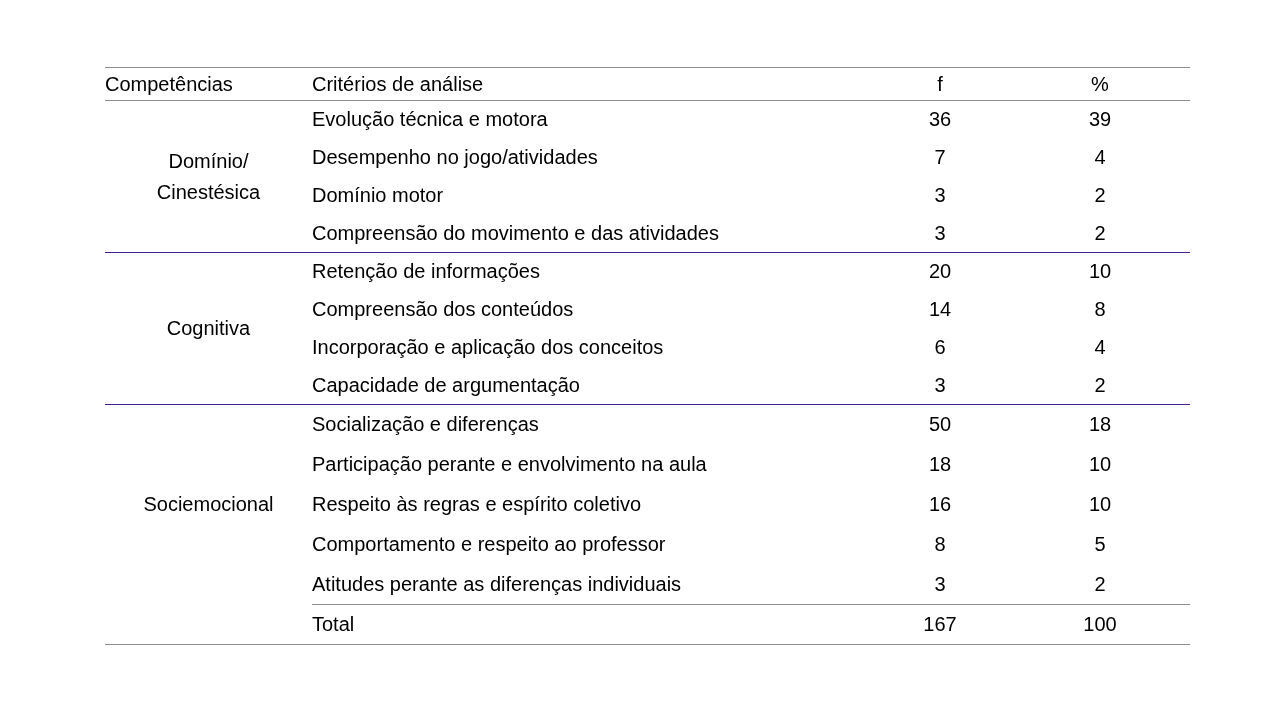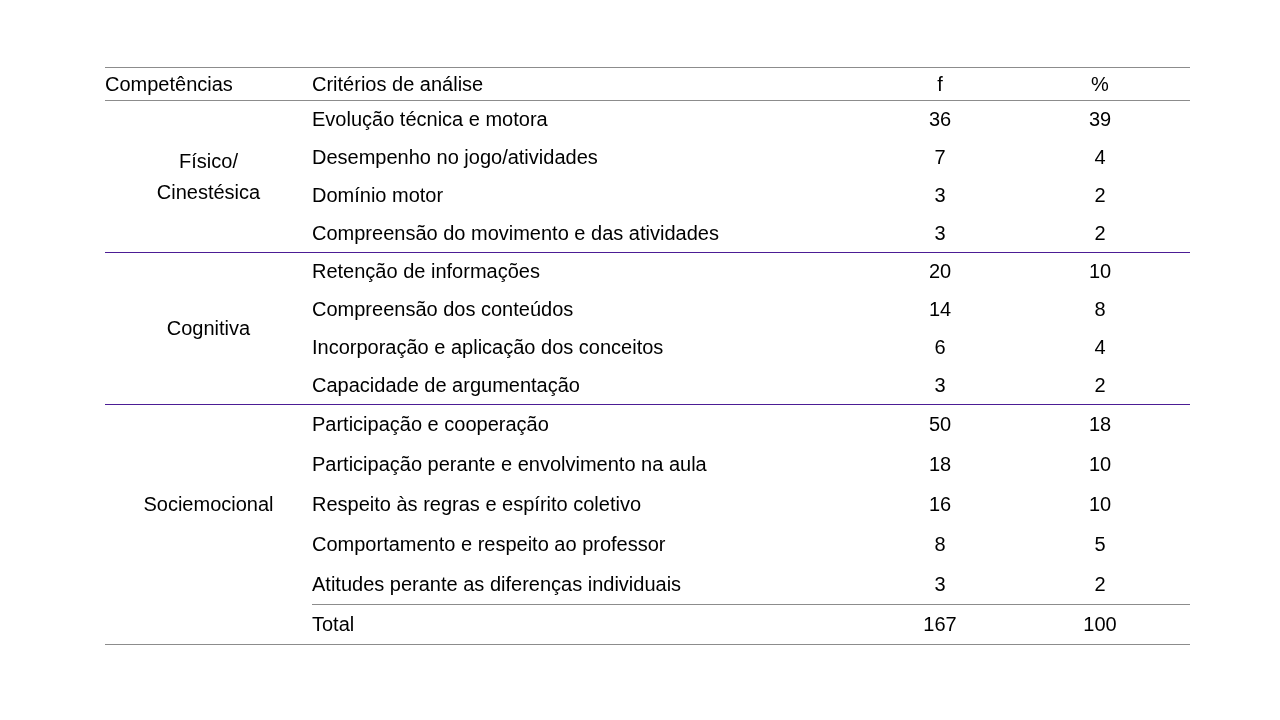"Físico/" td.comp { text: Físico/ -> Domínio/ }
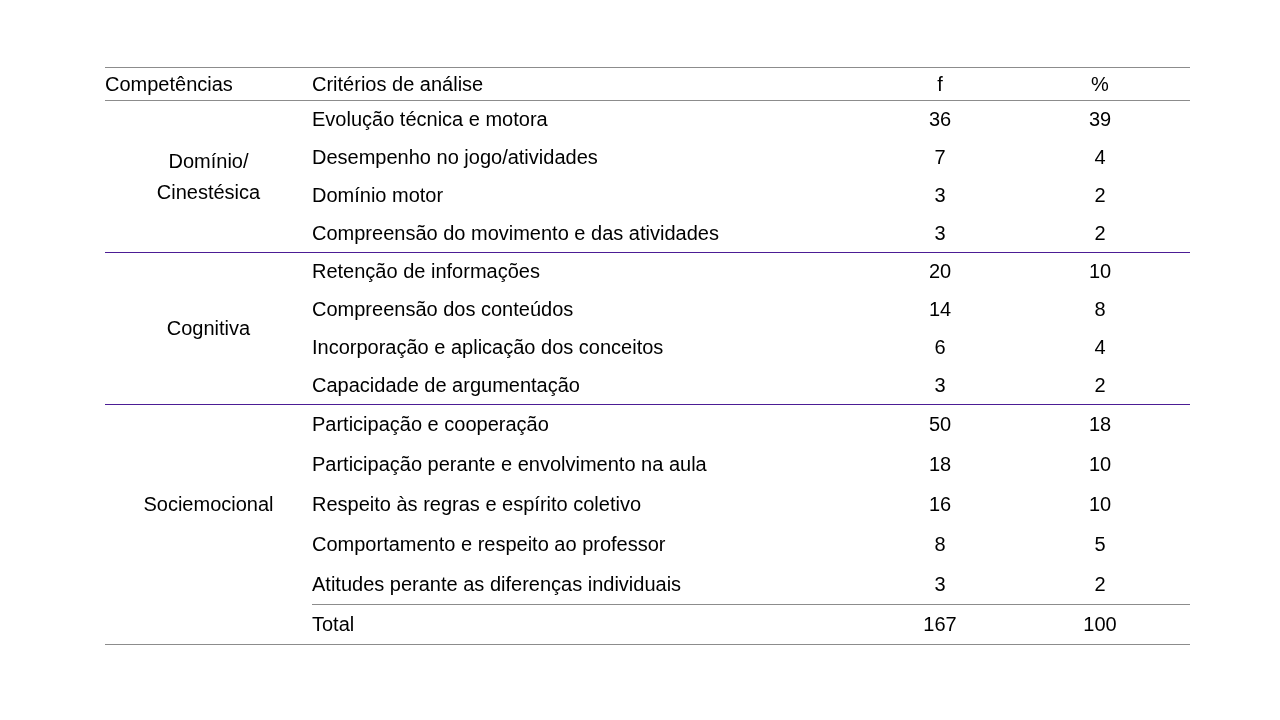"Participação e cooperação" td.crit { text: Participação e cooperação -> Socialização e diferenças }
